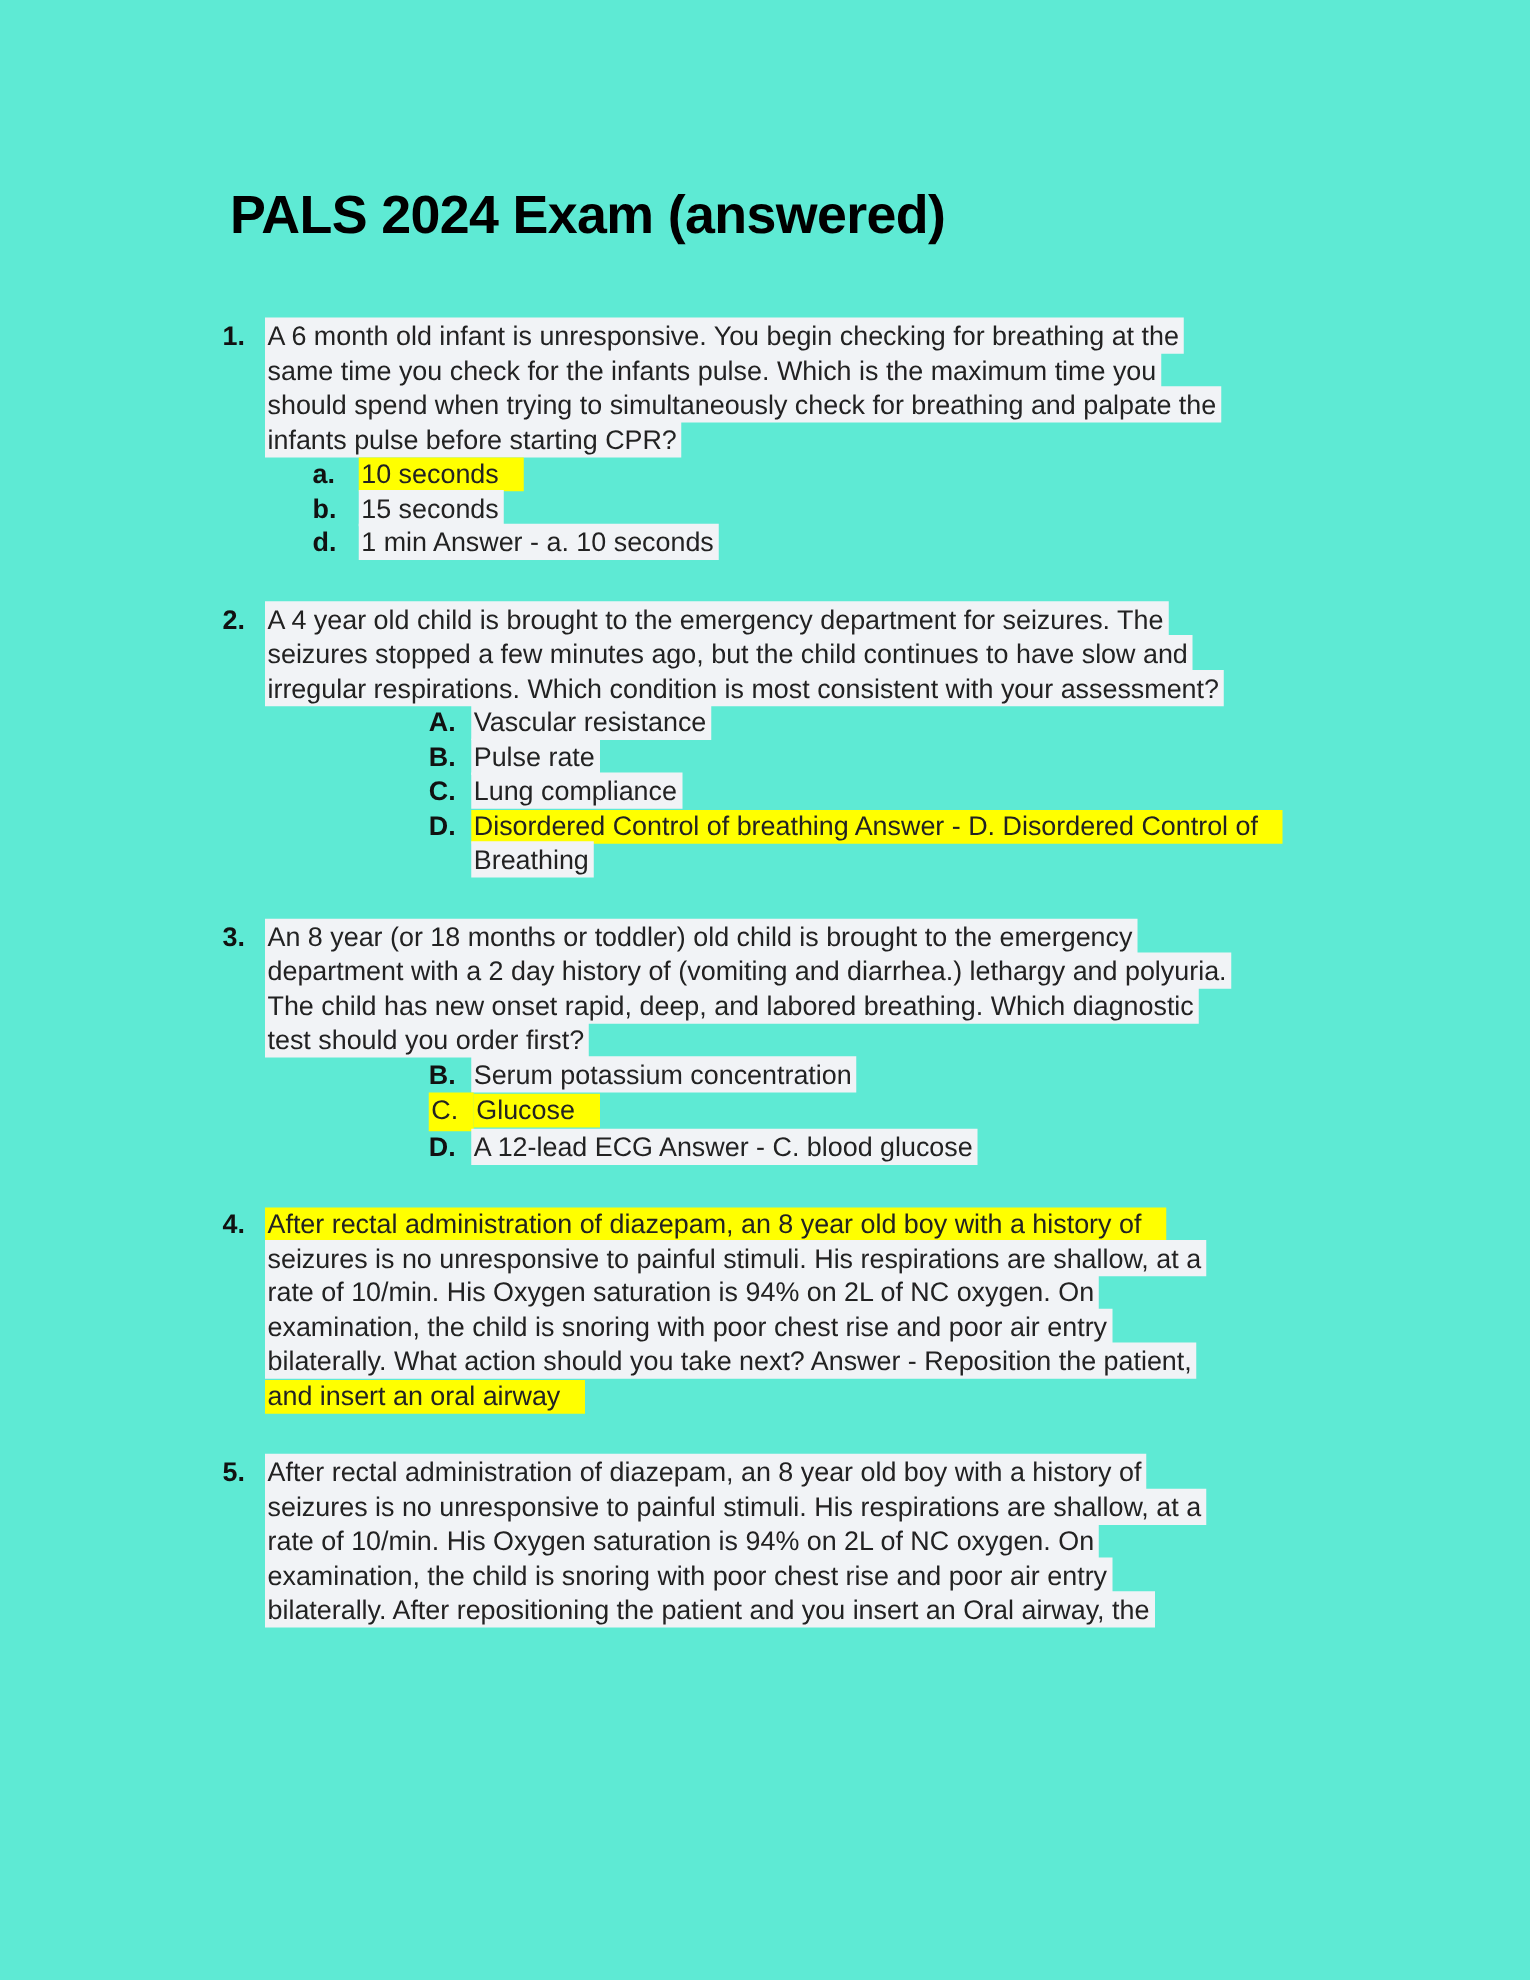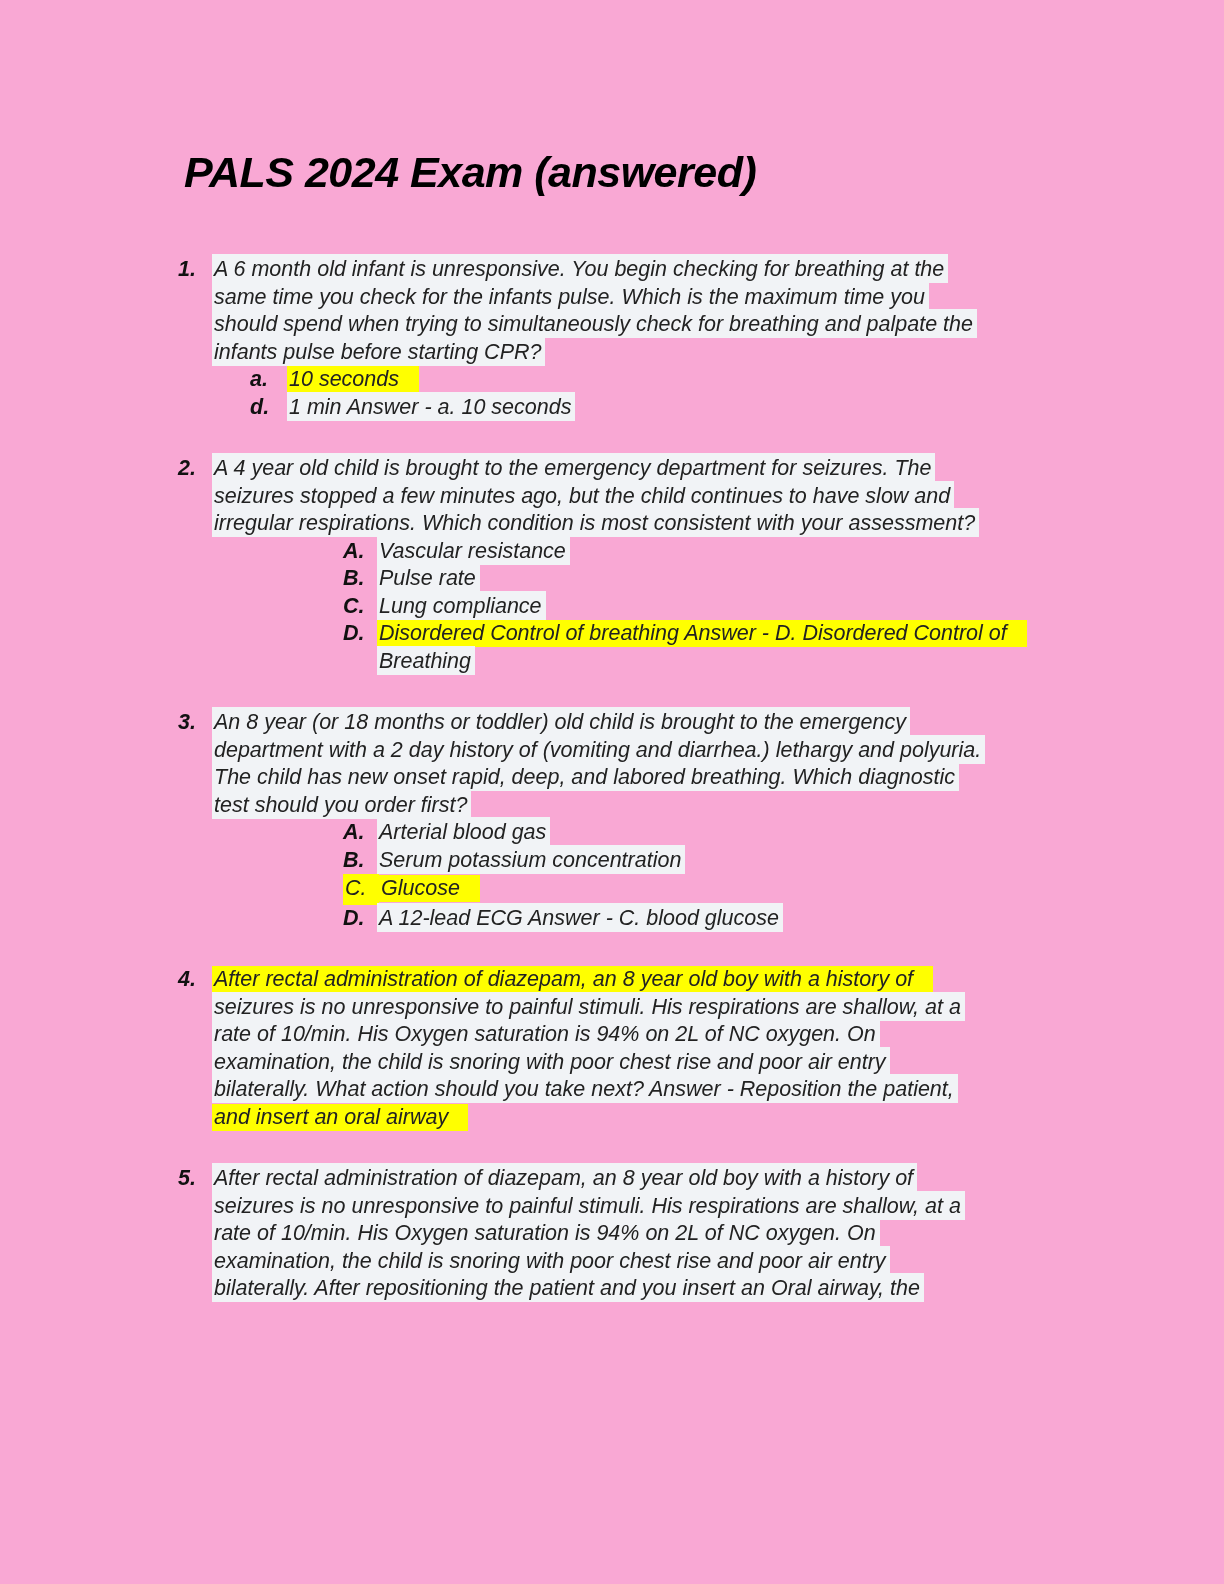"PALS 2024 Exam (answered)" .page { background: #f9a8d4 -> #5eead4; font-style: italic -> none }
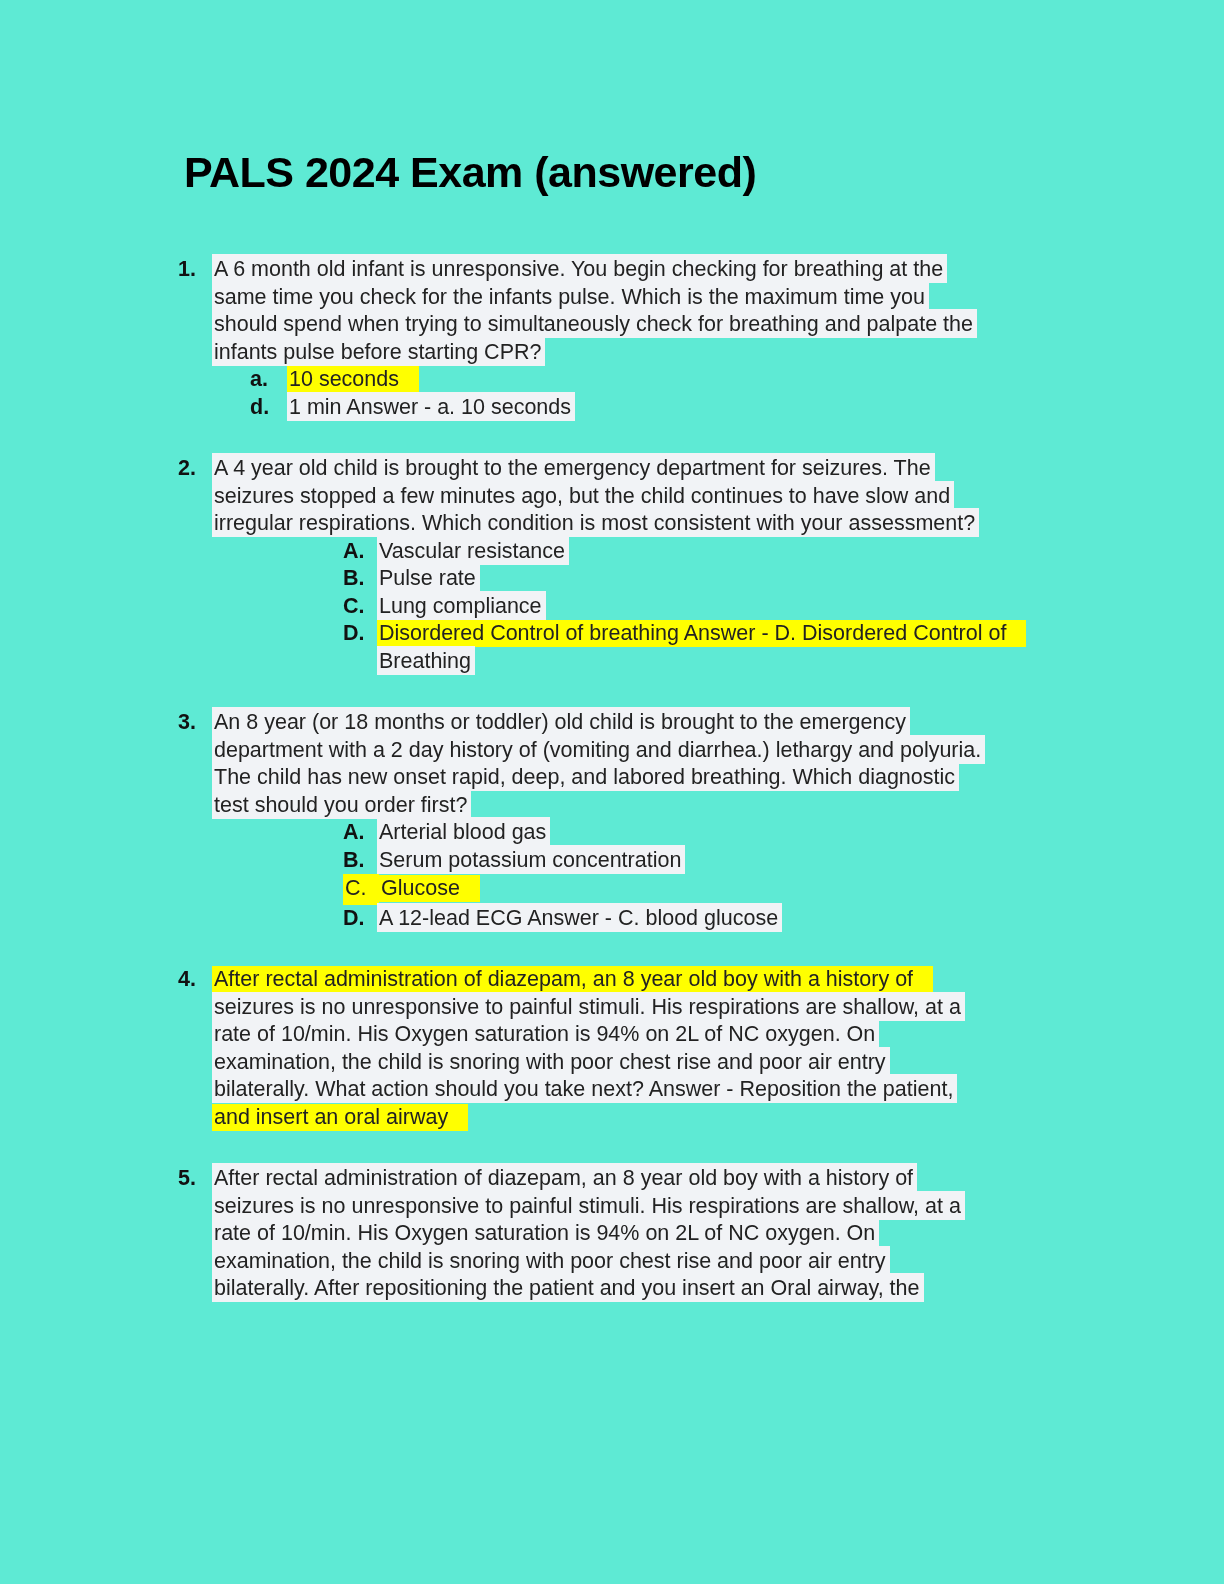"b. 15 seconds" div.row { html: none -> <div><span>b.</span><span>15 seconds</span></div> }
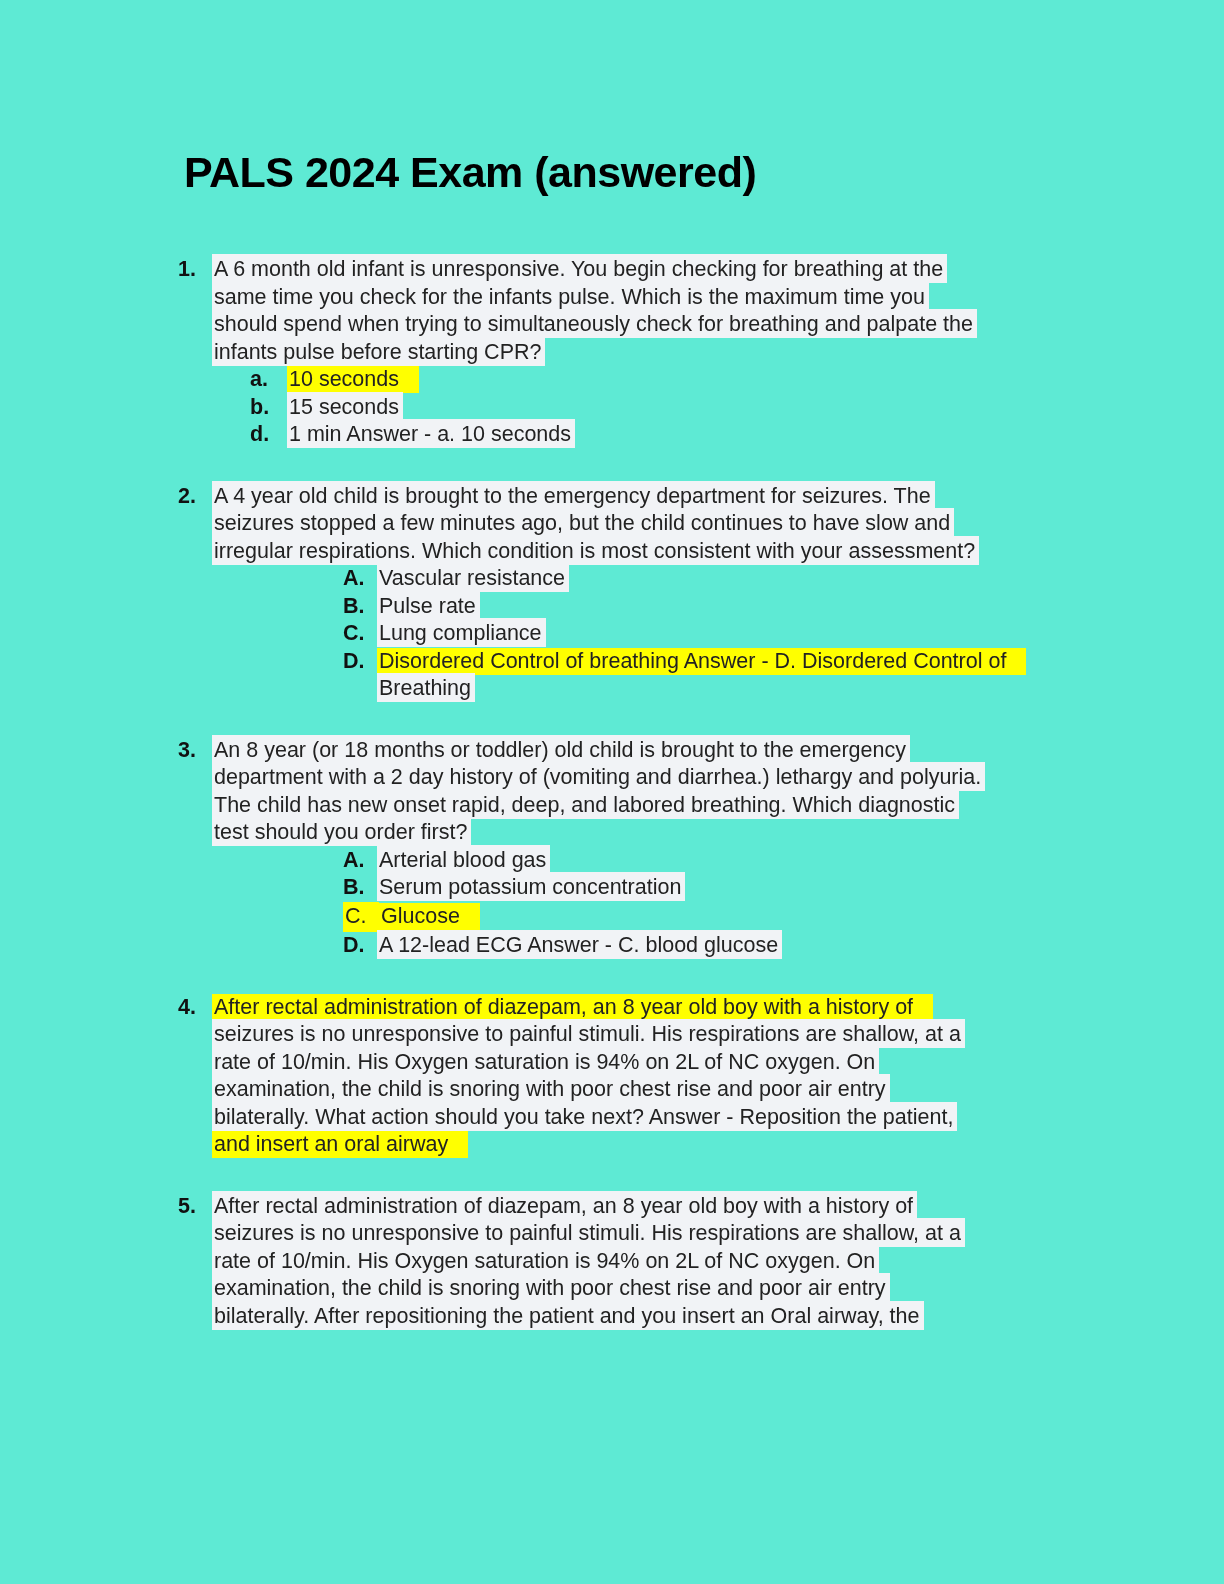"A. Arterial blood gas" div.row { html: <div><span>A.</span><span>Arterial blood gas</span></div> -> none }
